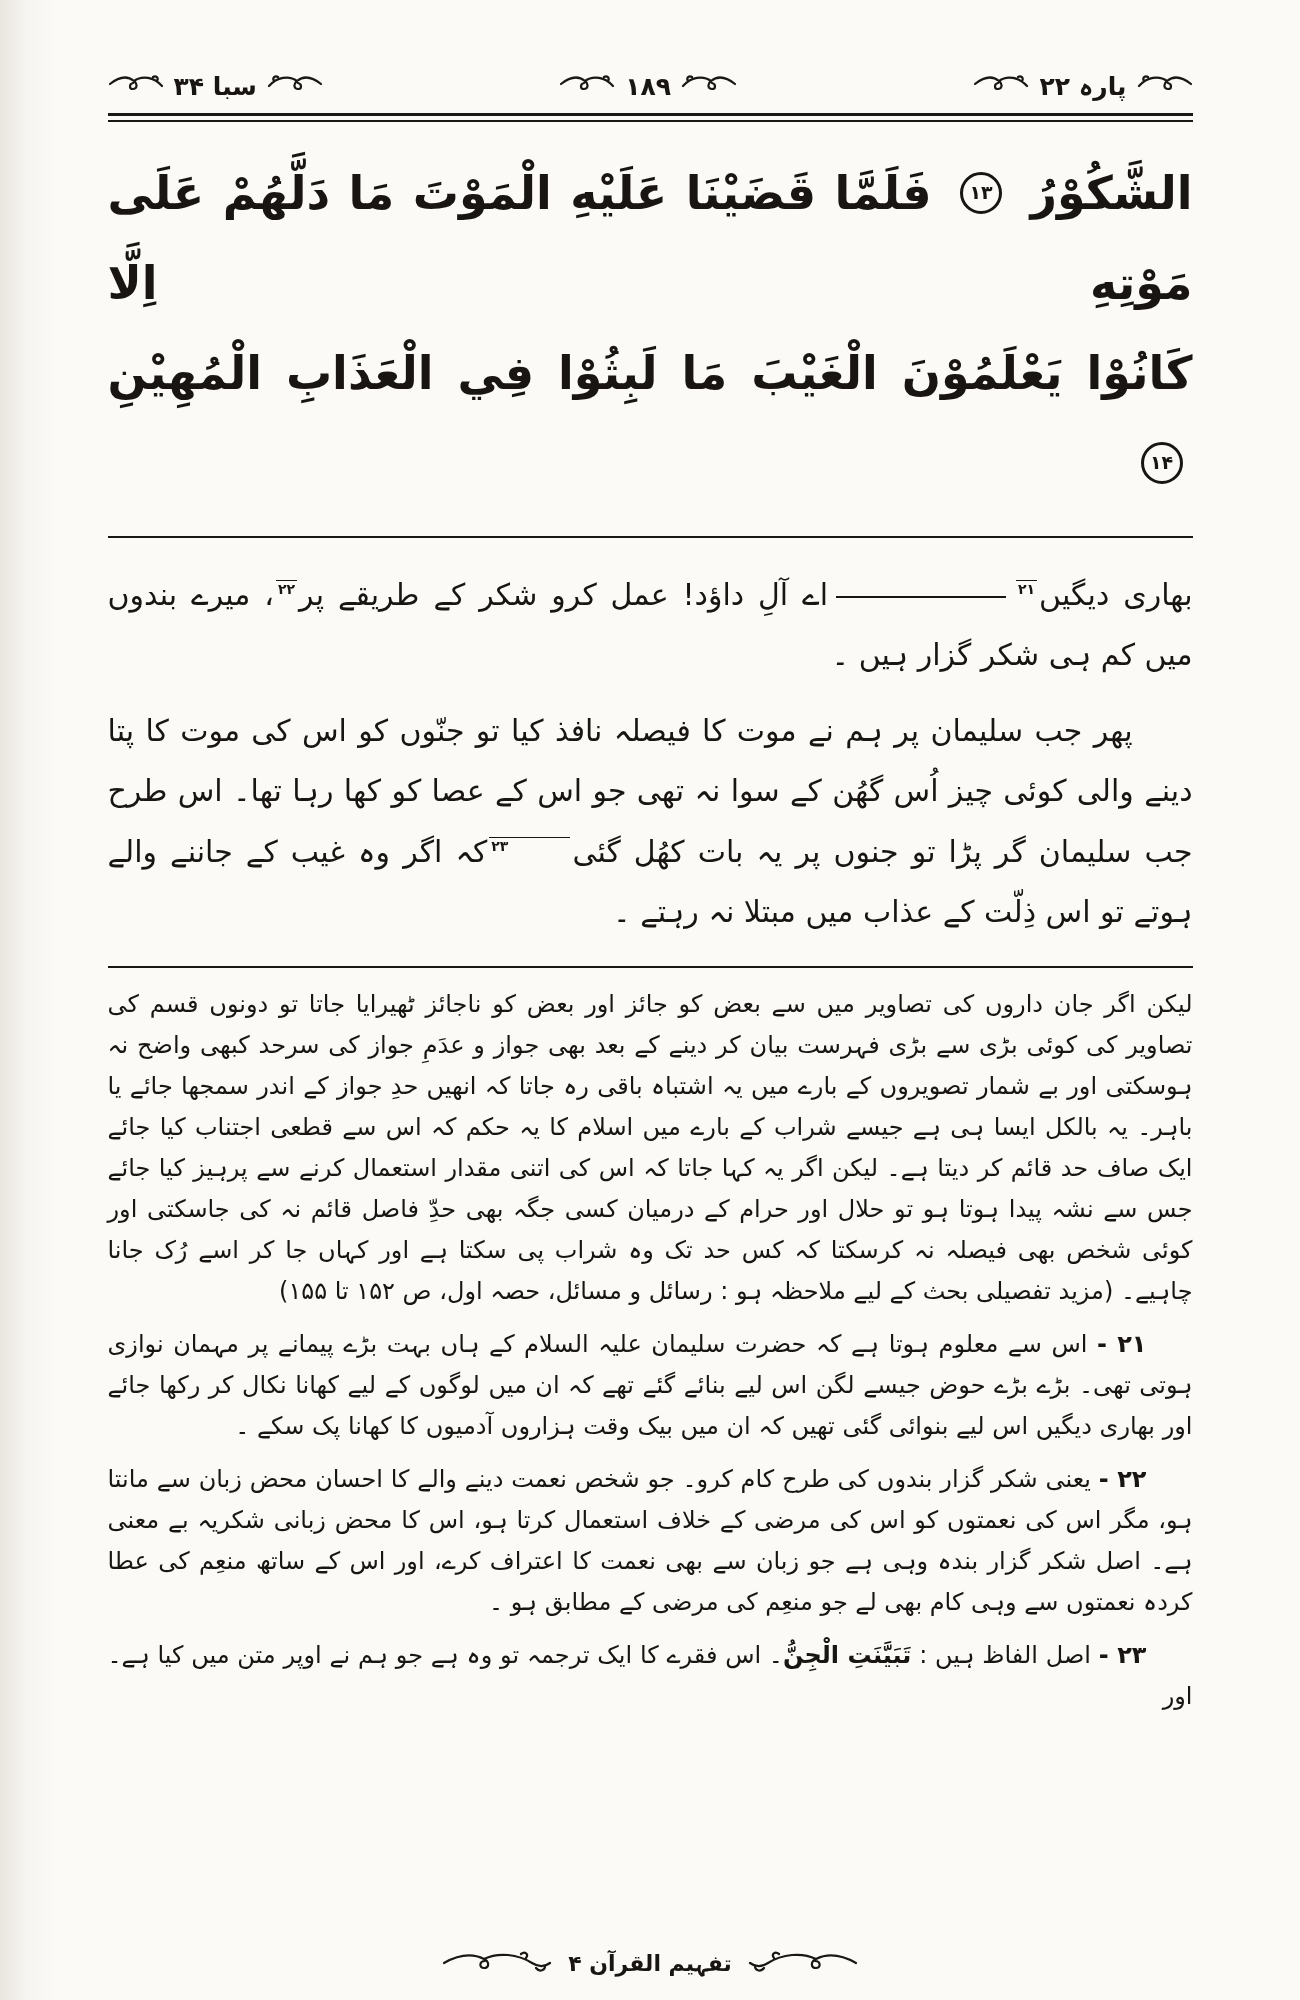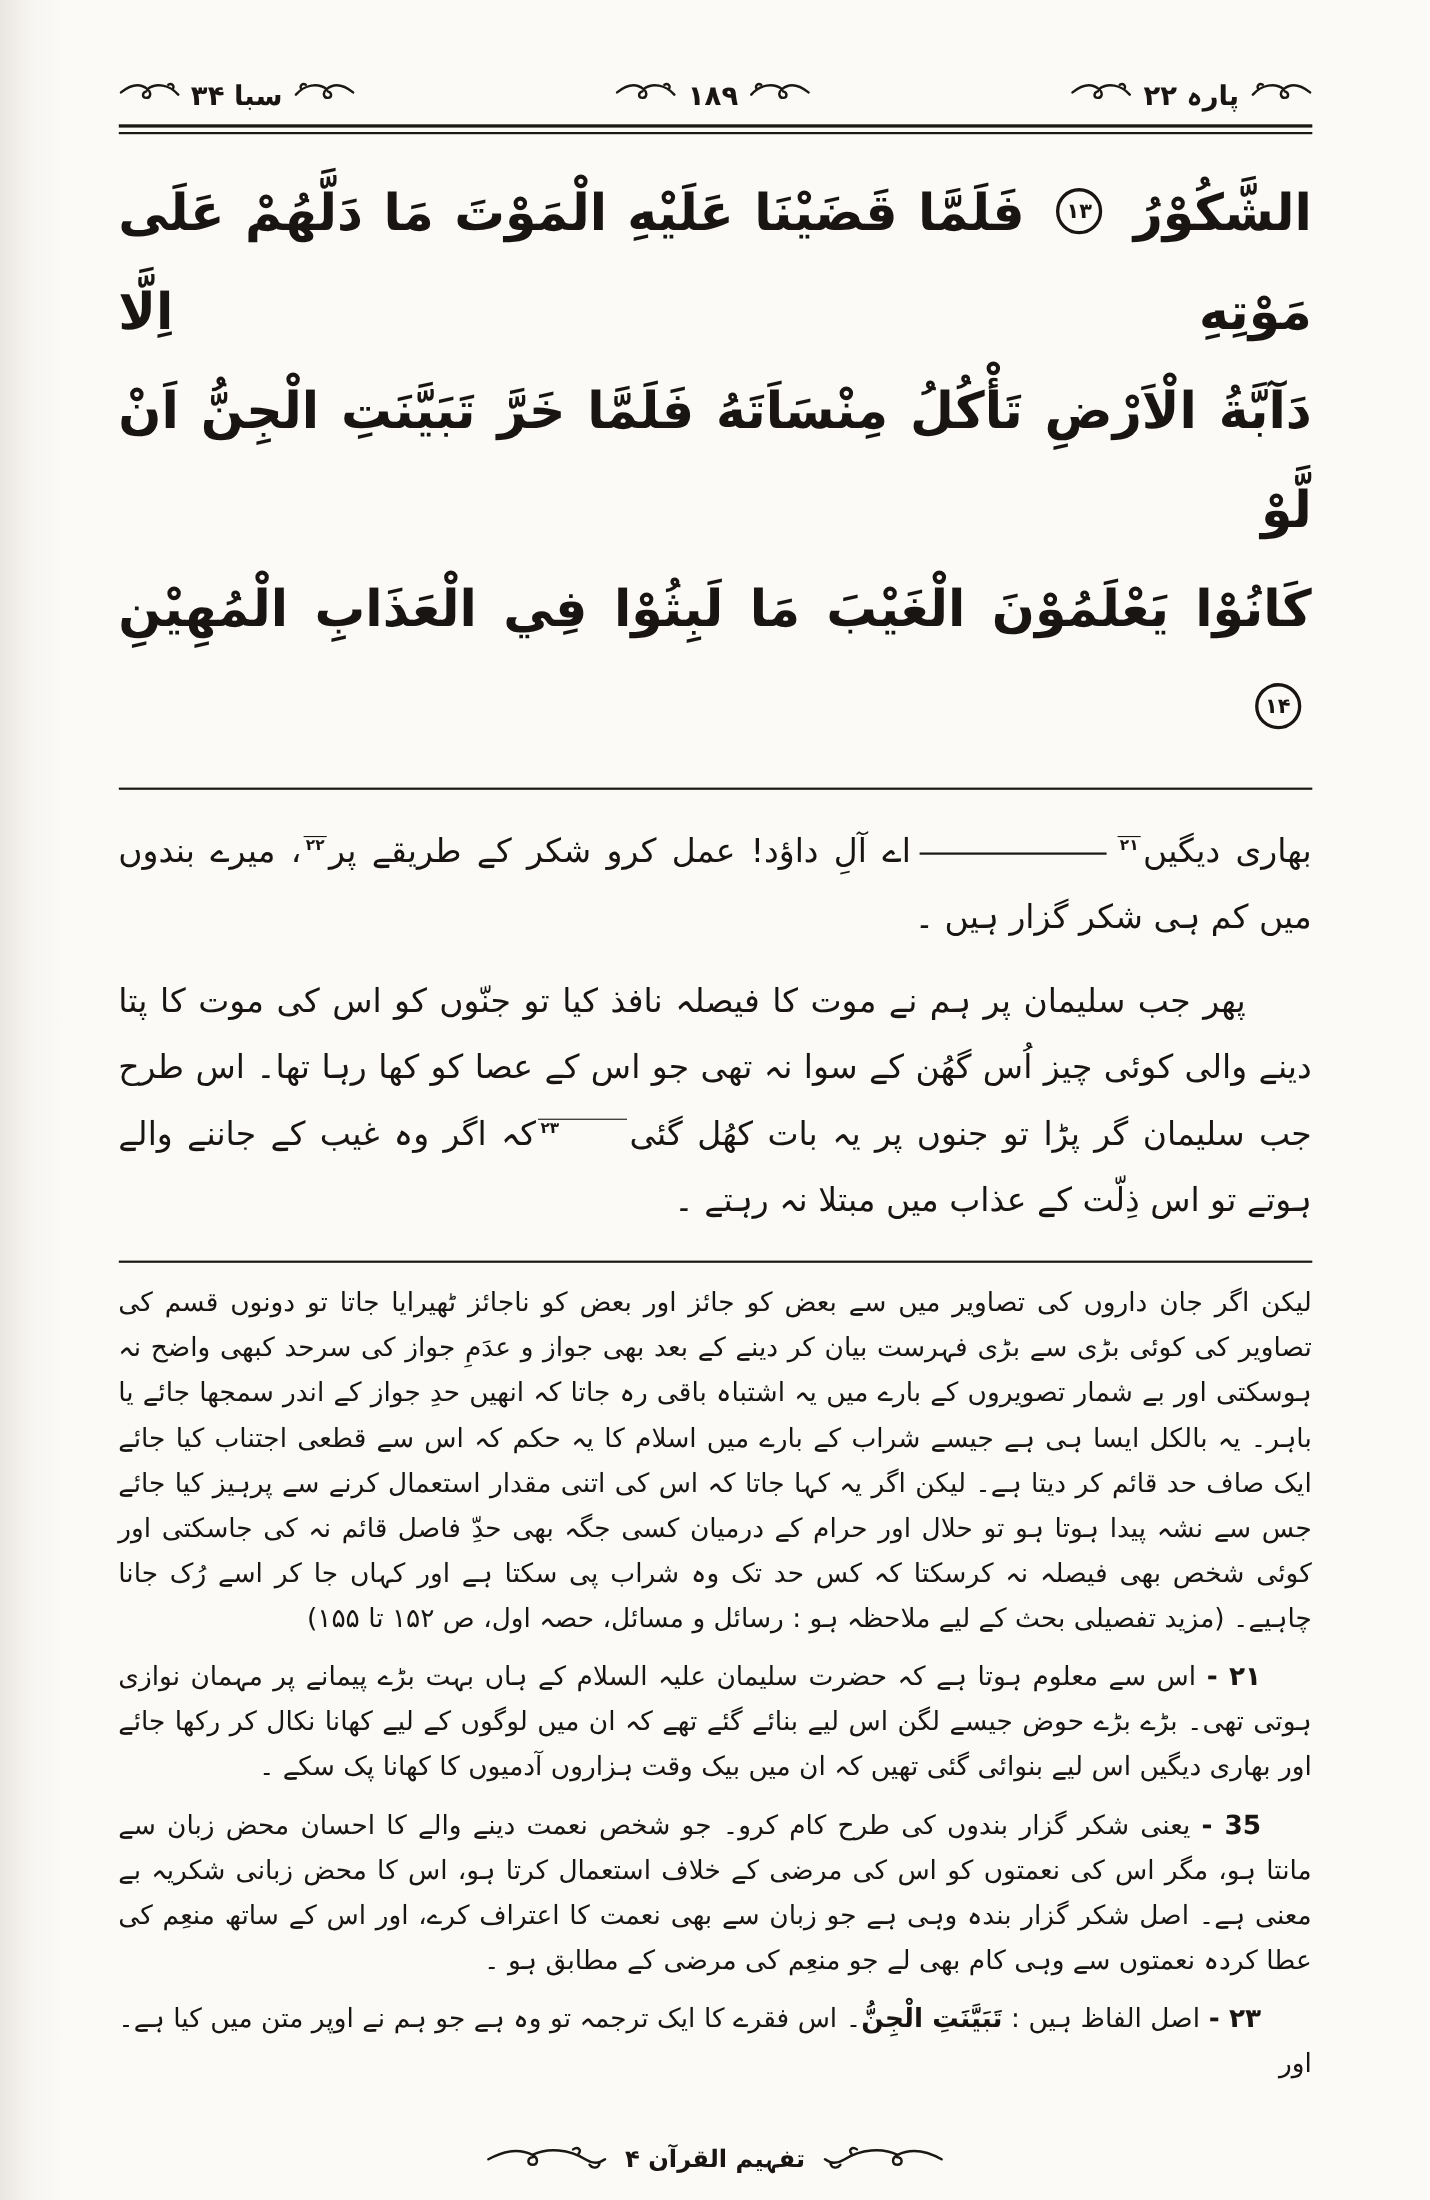"دَآبَّةُ الْاَرْضِ تَأْكُلُ مِنْسَاَتَهُ" div.qline { html: <div> <span>دَآبَّةُ الْاَرْضِ تَأْكُلُ مِنْسَاَتَهُ فَلَمَّا خَرَّ تَبَيَّنَتِ الْجِنُّ اَنْ لَّوْ</span> </div> -> none }
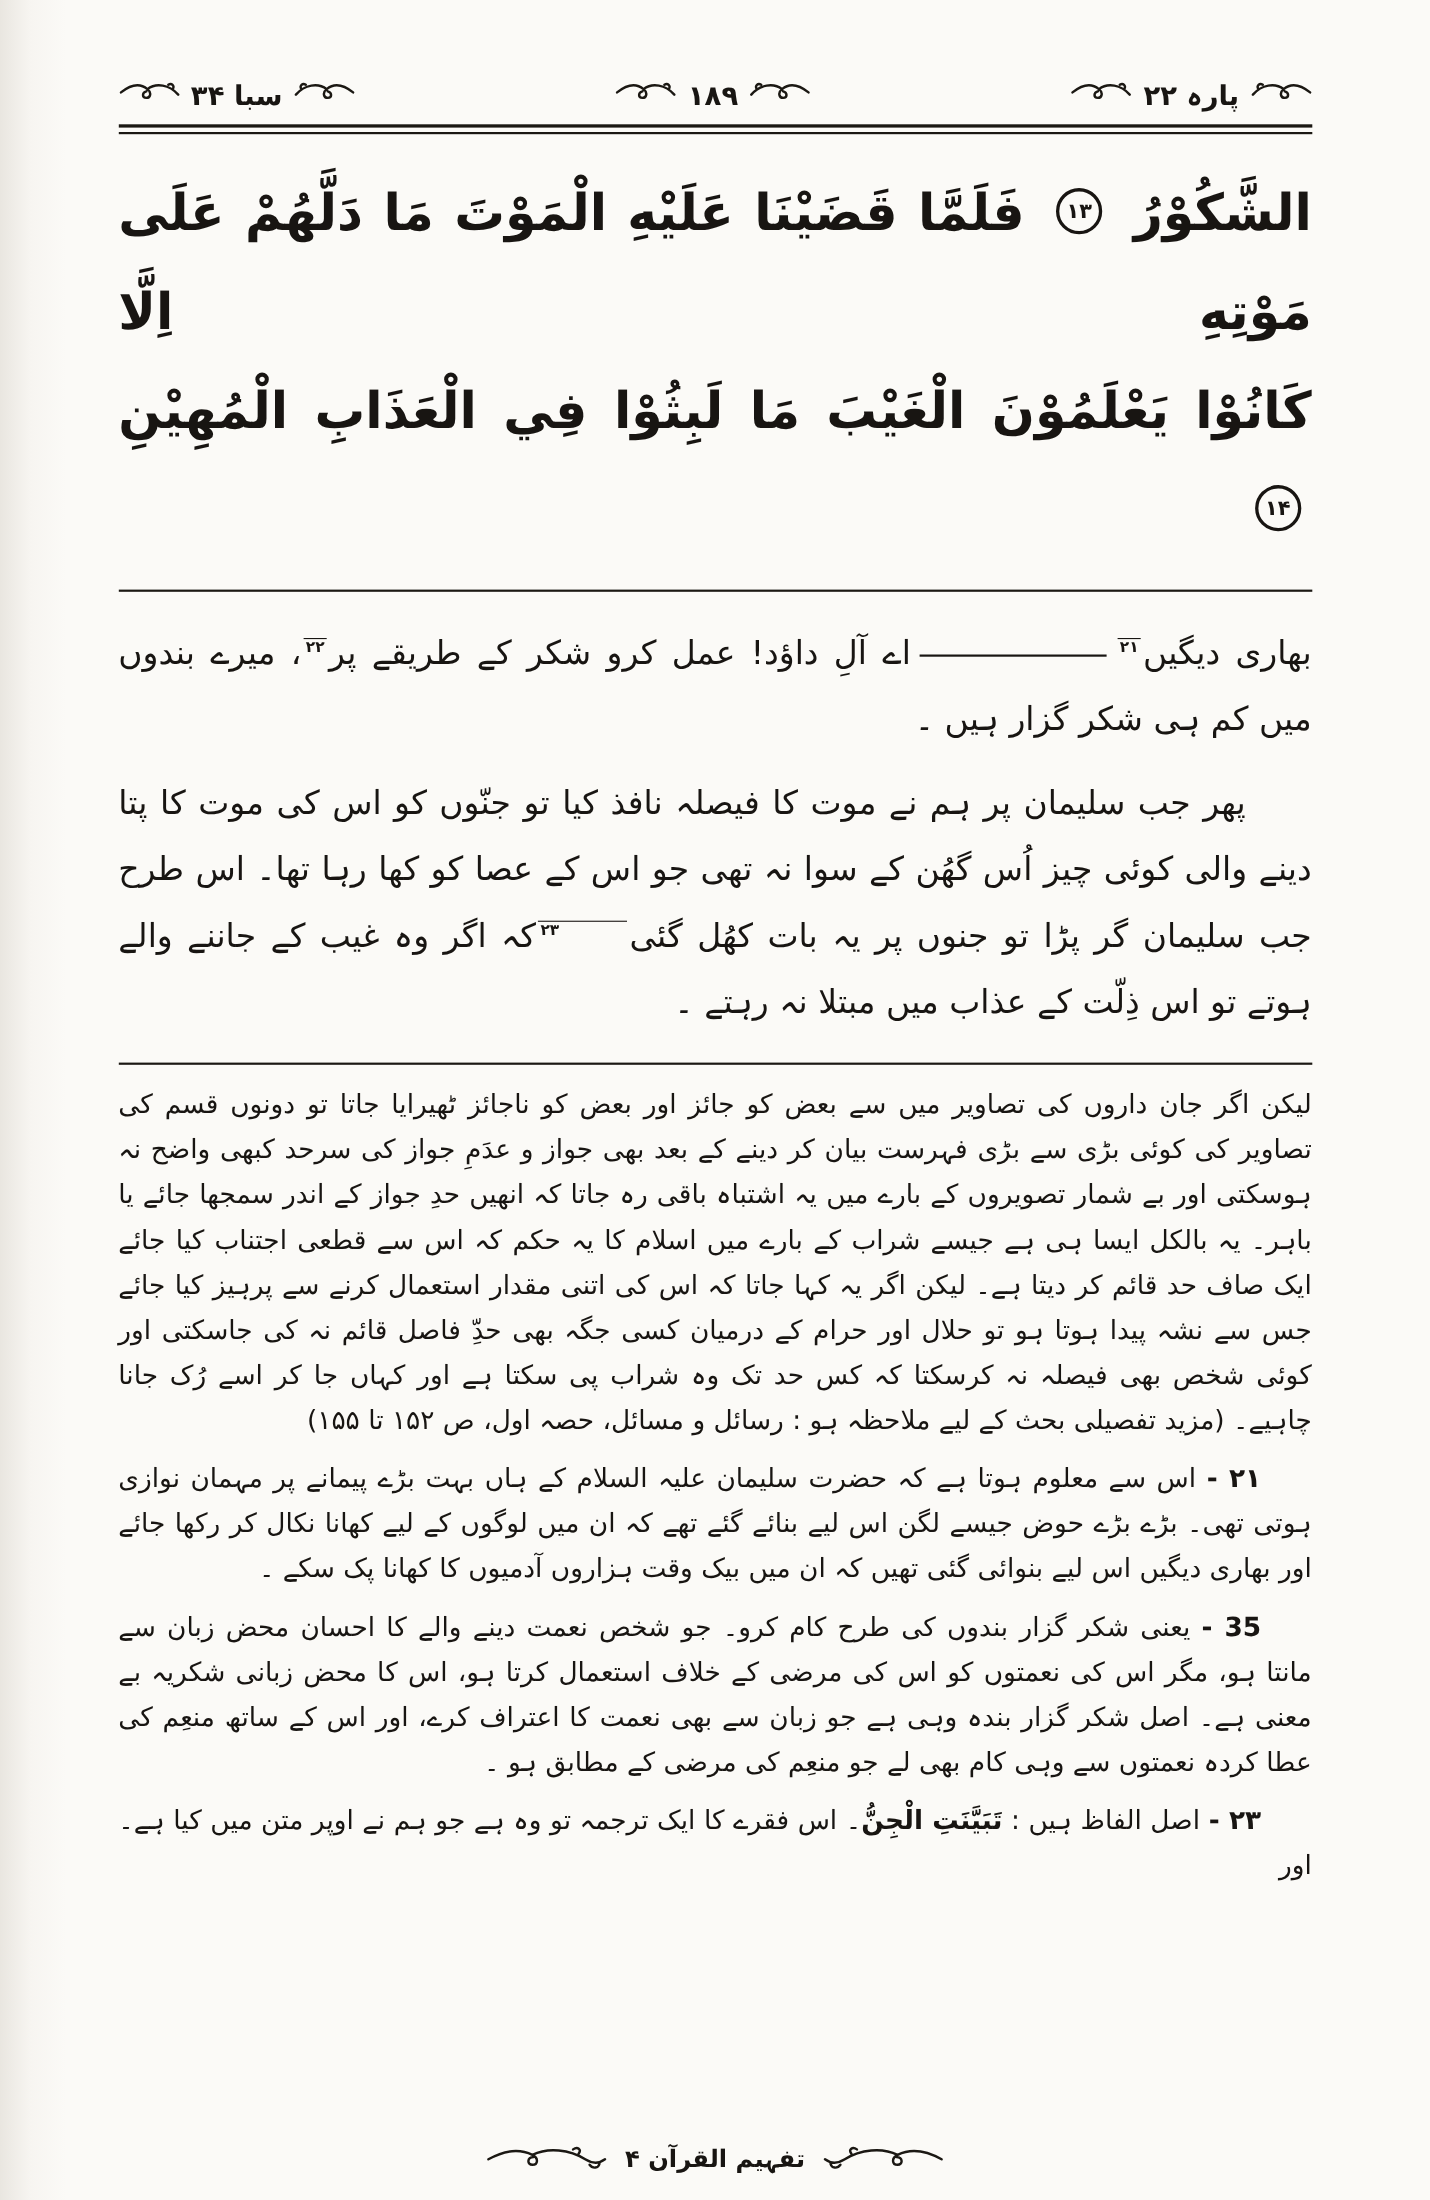"35 -" span.note-num { text: 35 -> ۲۲ }
